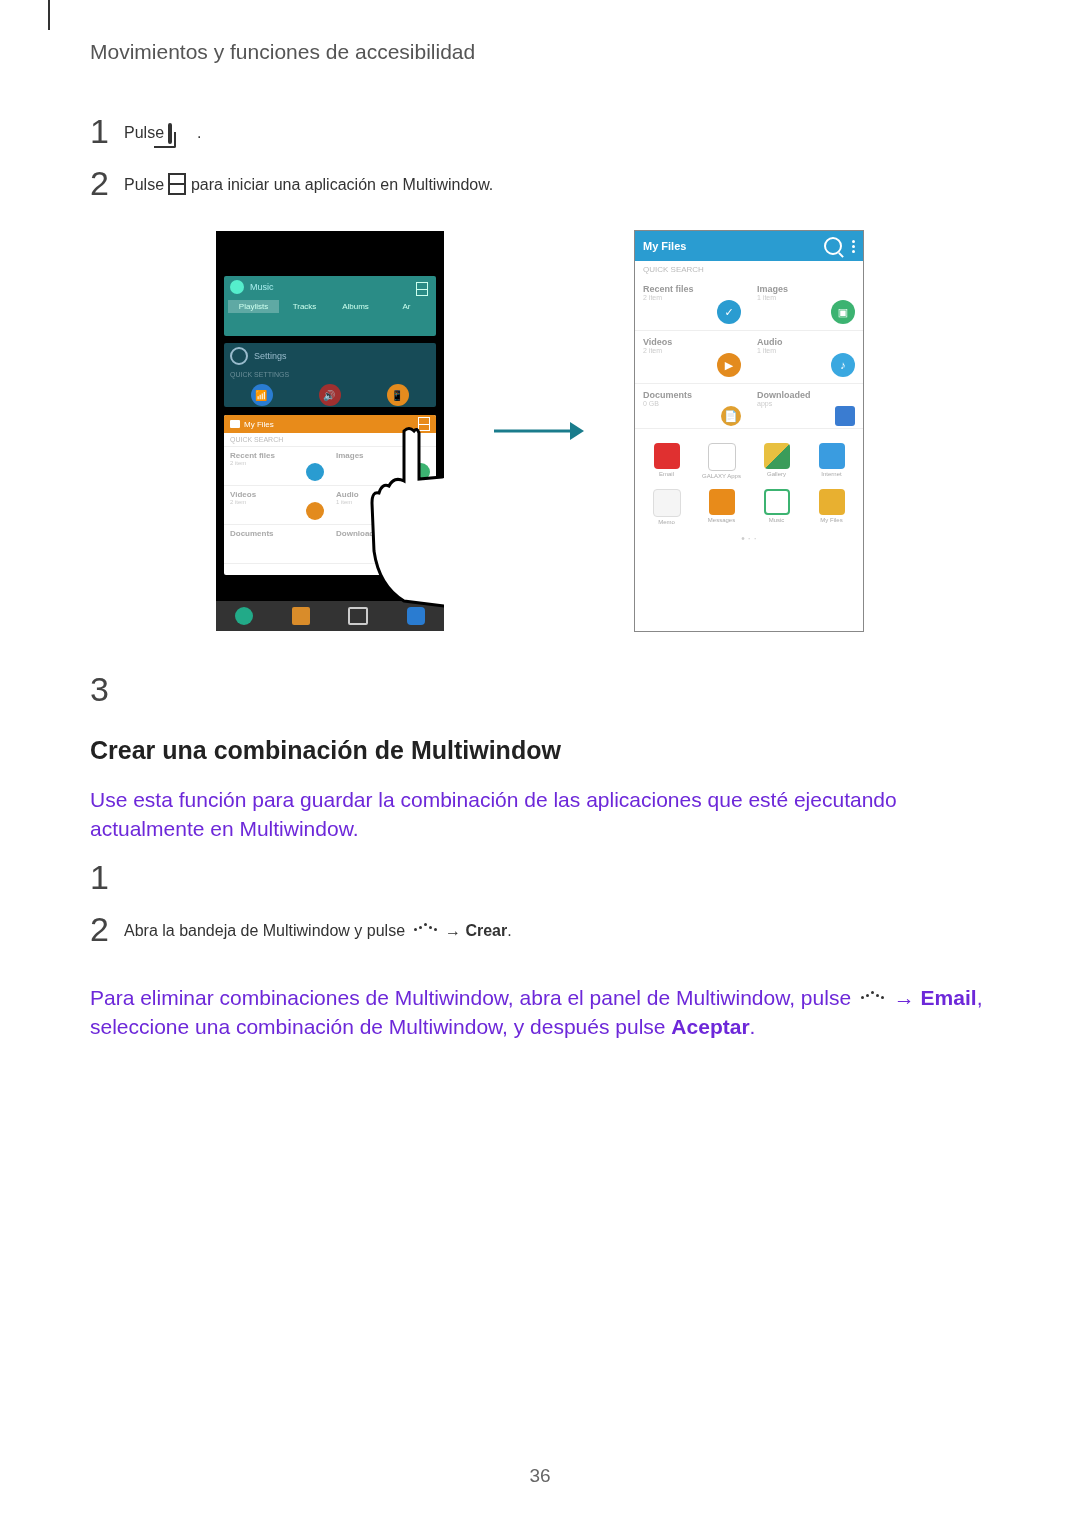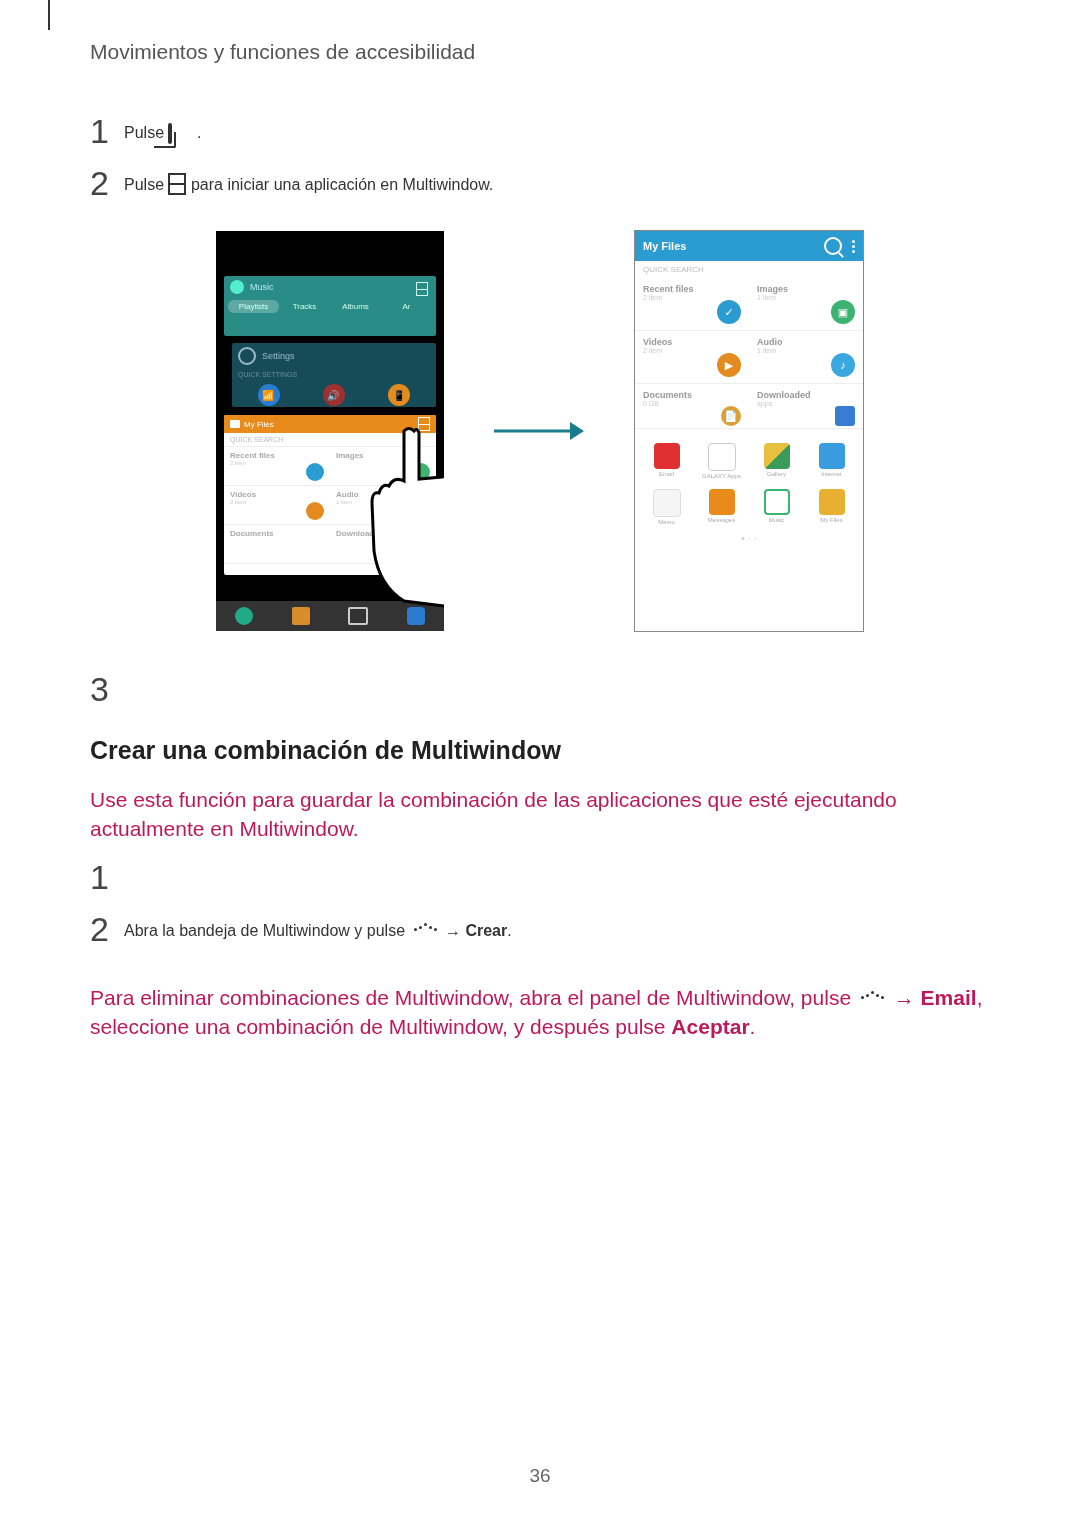"Playlists" .card-top .tabs .act { border-radius: 6px -> none }
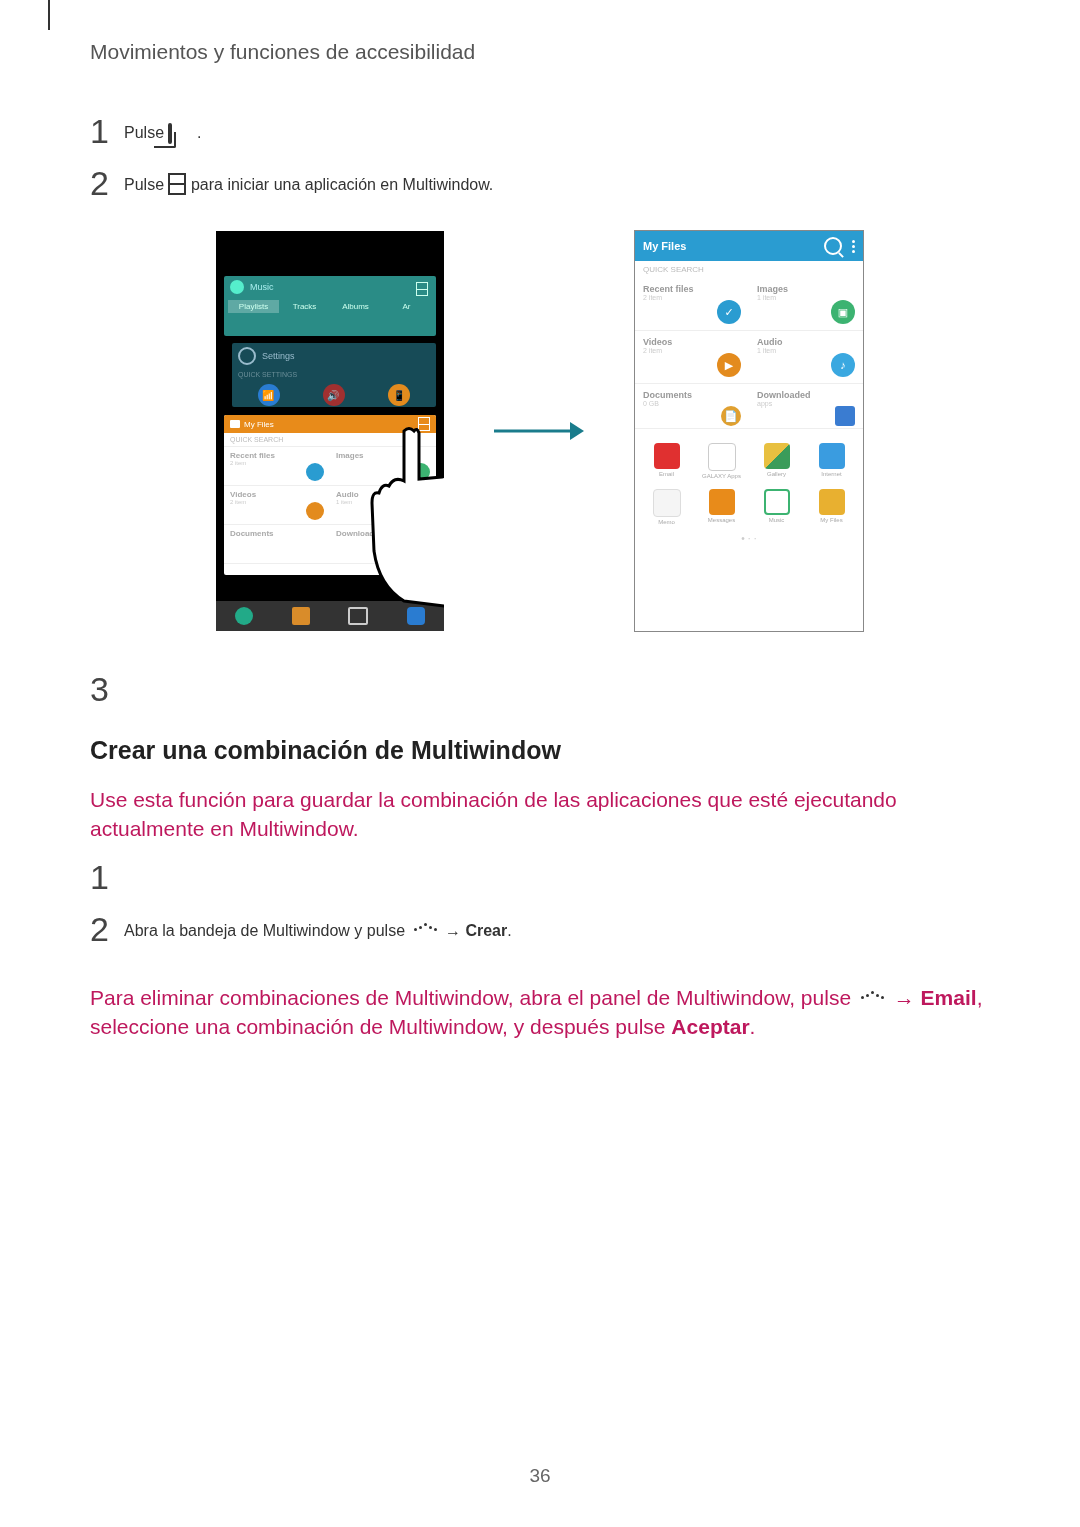"Settings" .card-mid { margin-left: 8px -> none }
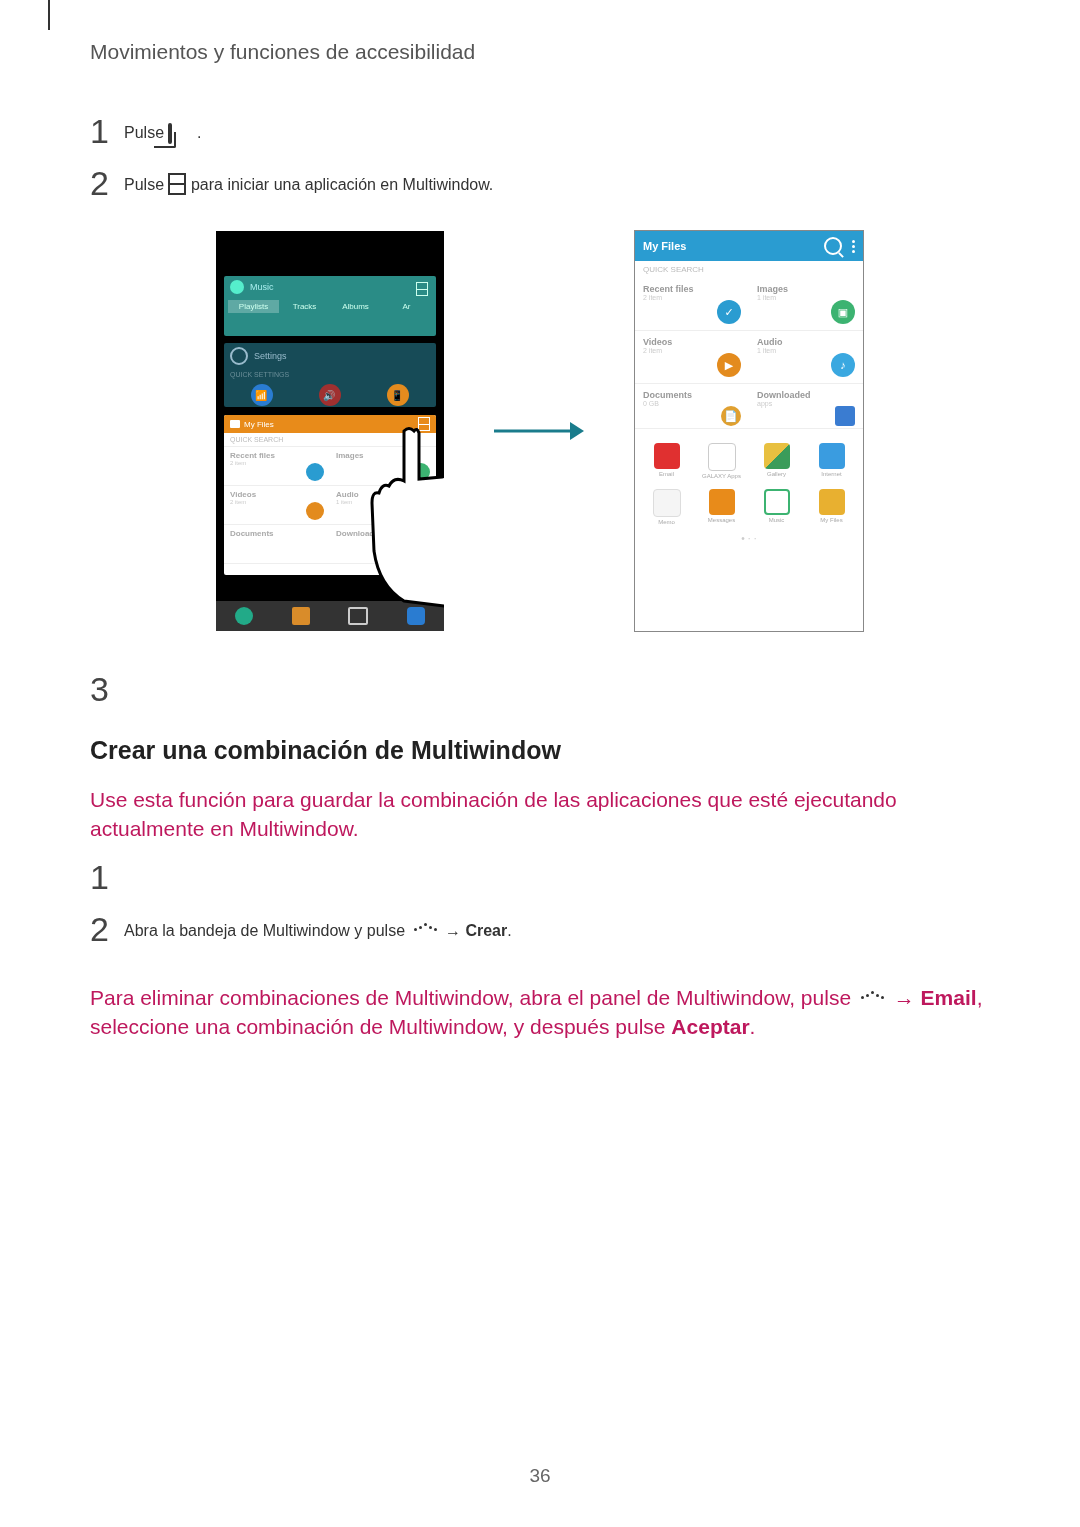"Use esta función para guardar" .body-text { color: #be185d -> #6d28d9 }
